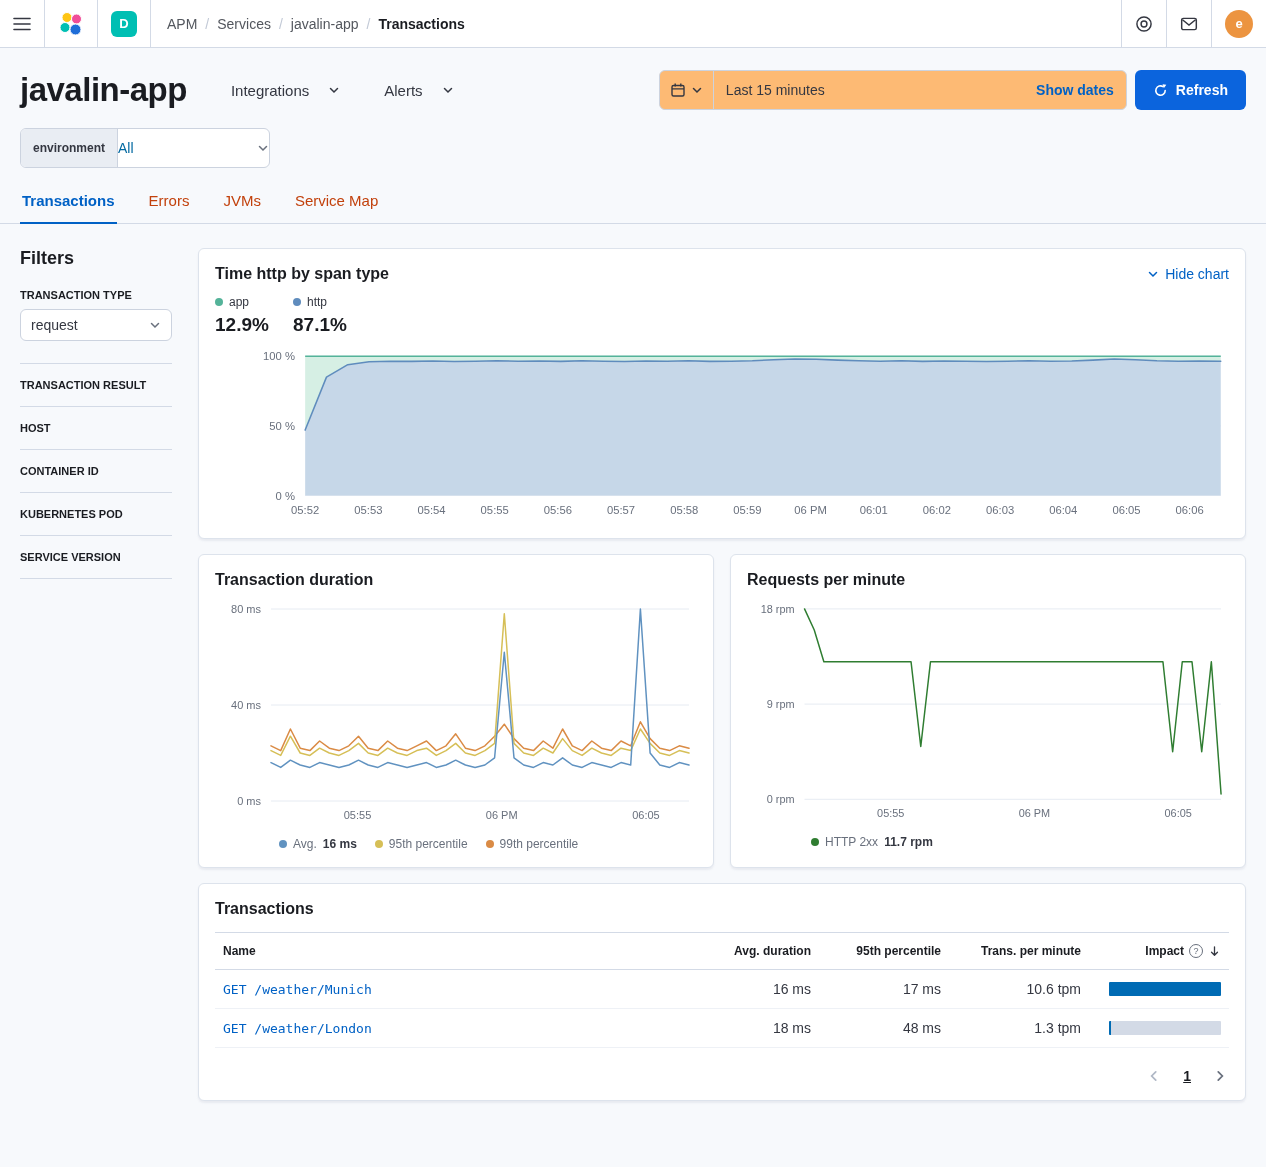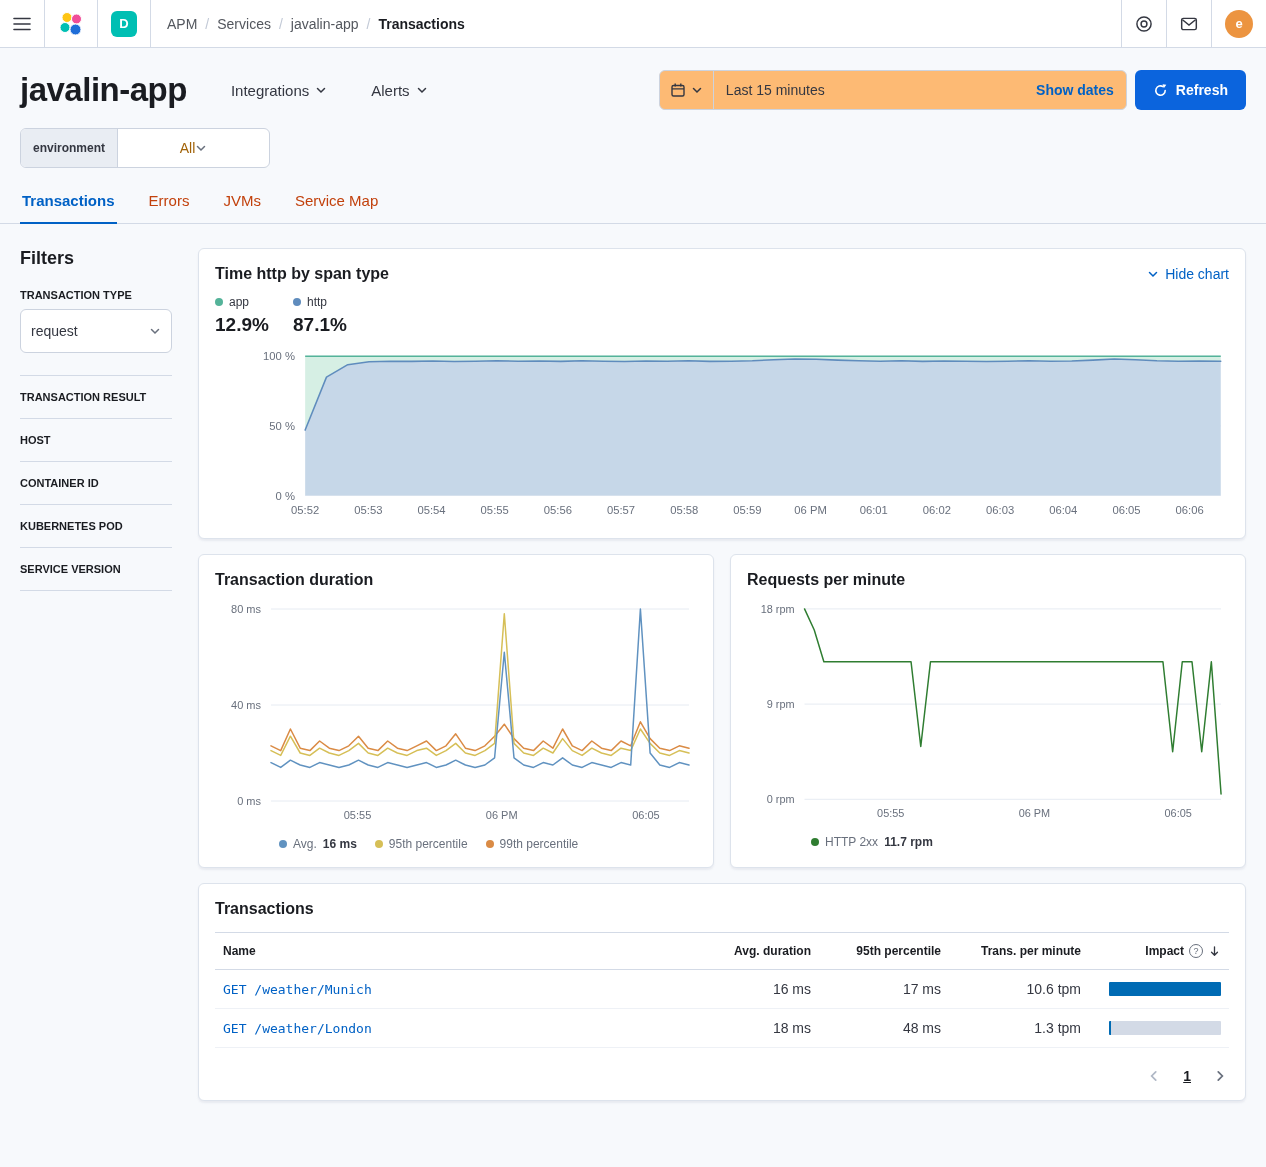"Integrations" .hdr-link { gap: 6px -> 19px }
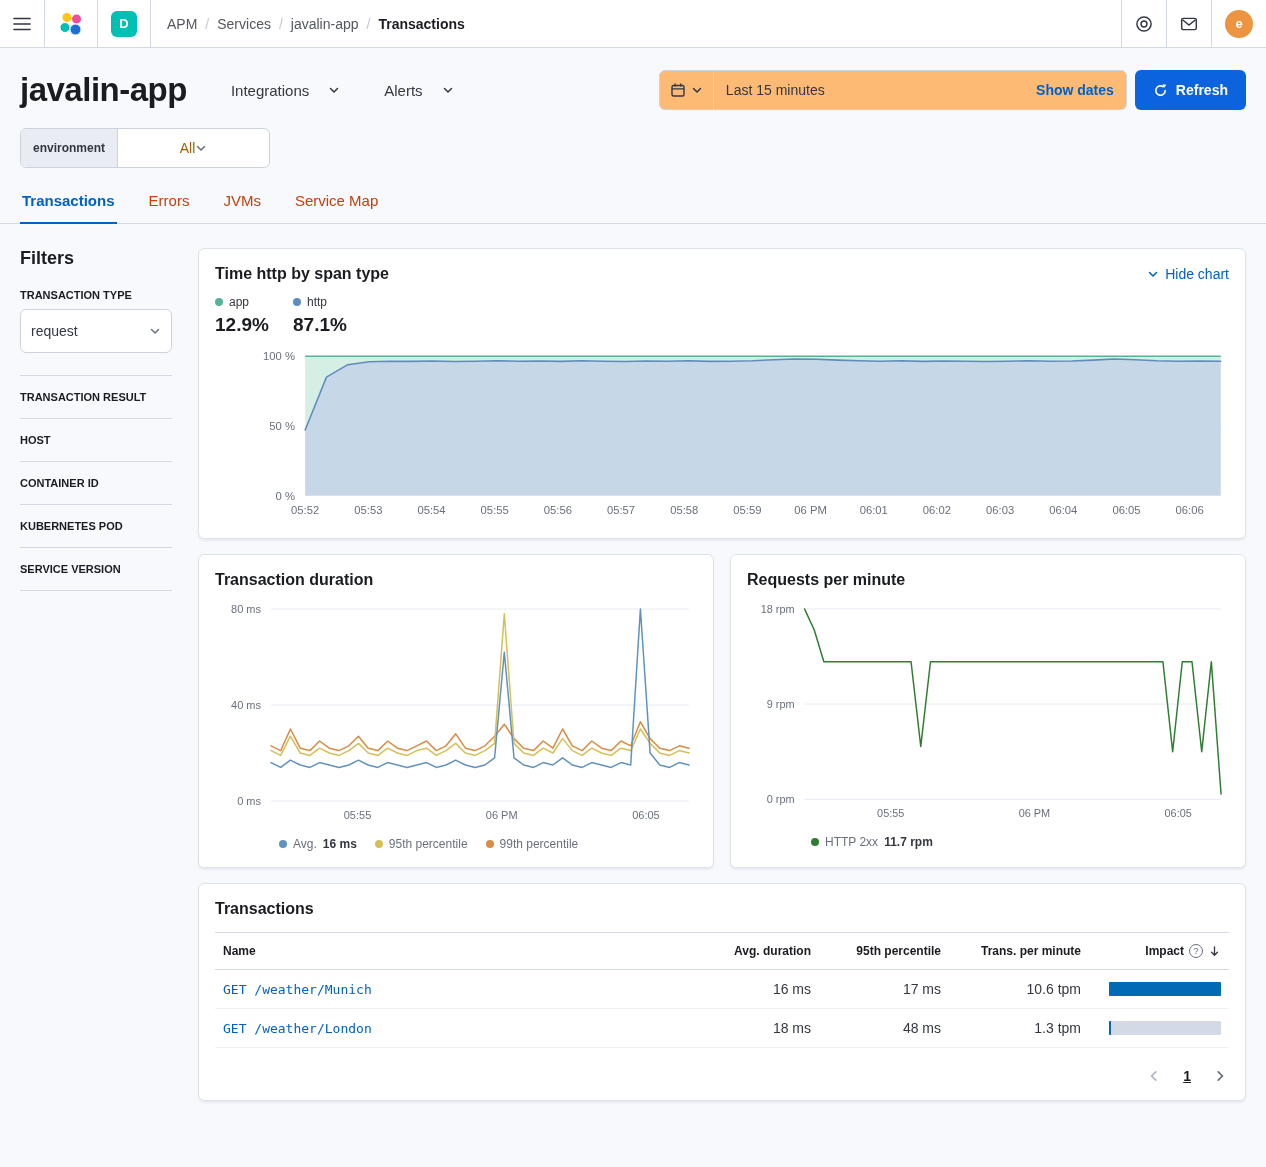"All" .env-select { color: #a16207 -> #0369a1; justify-content: center -> space-between }
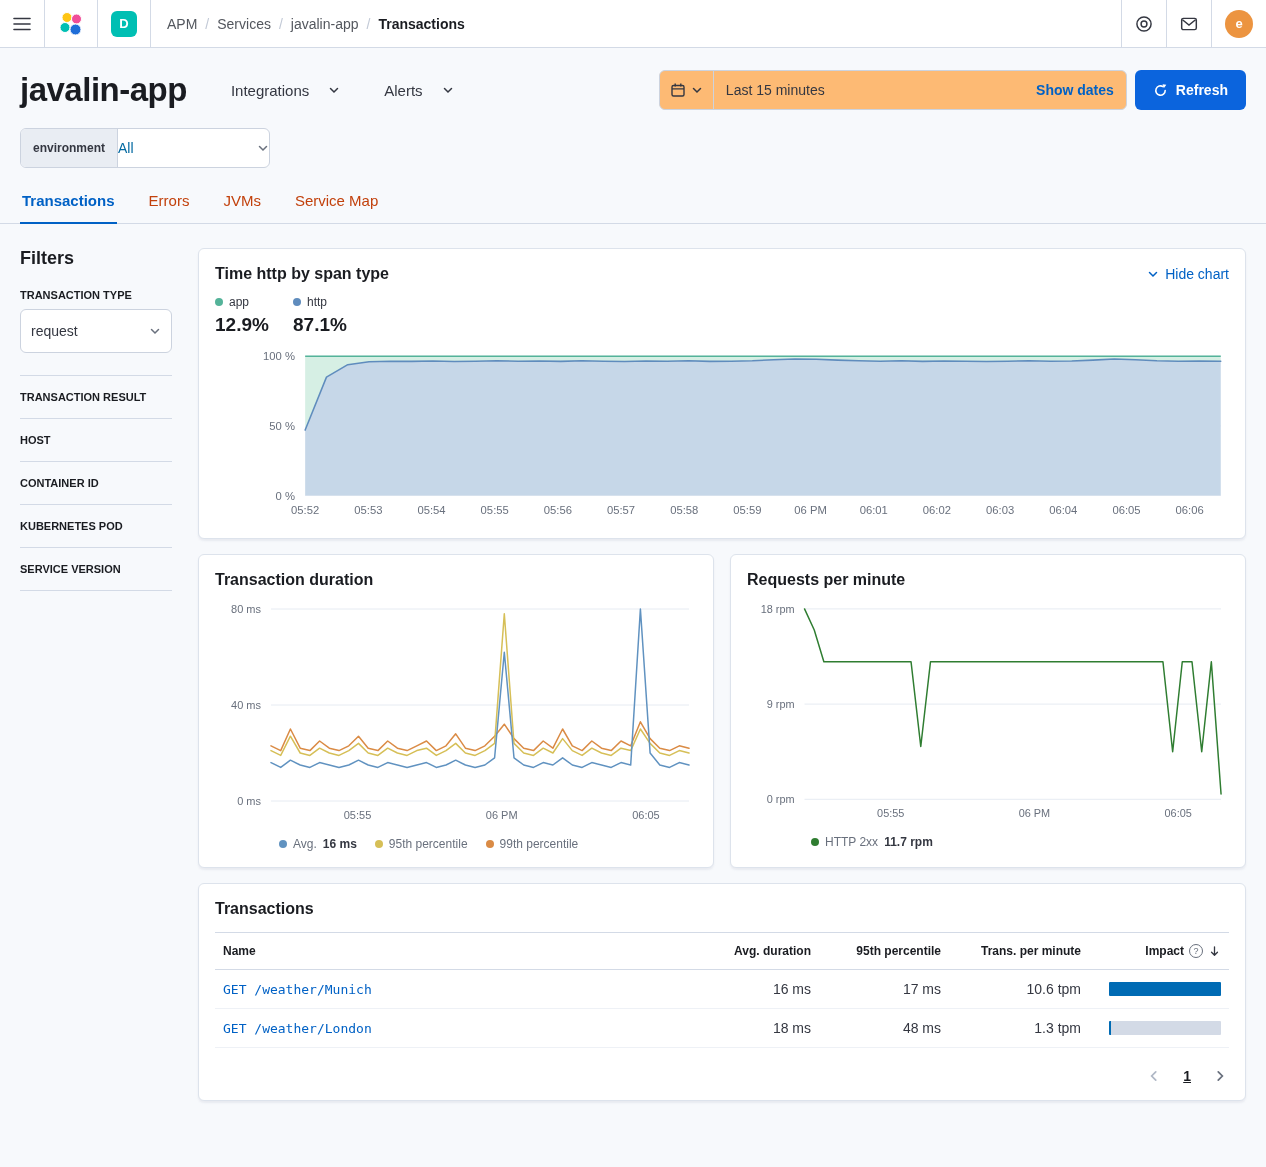"request" .fselect { height: 44px -> 32px }
